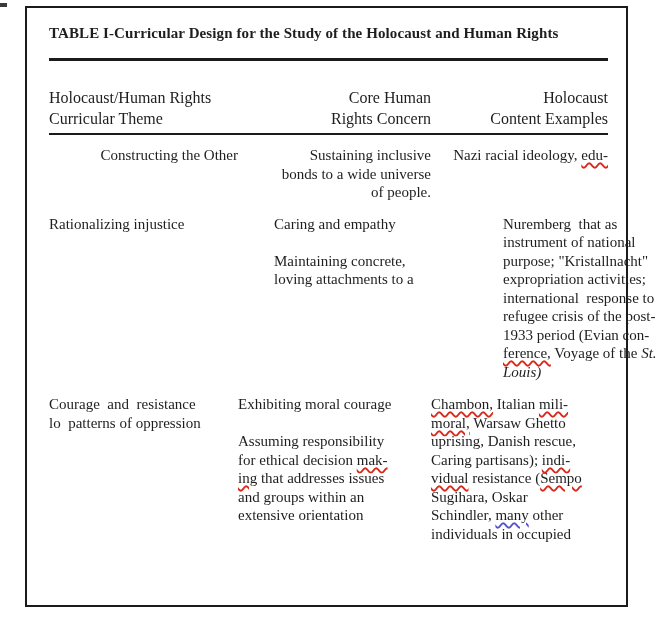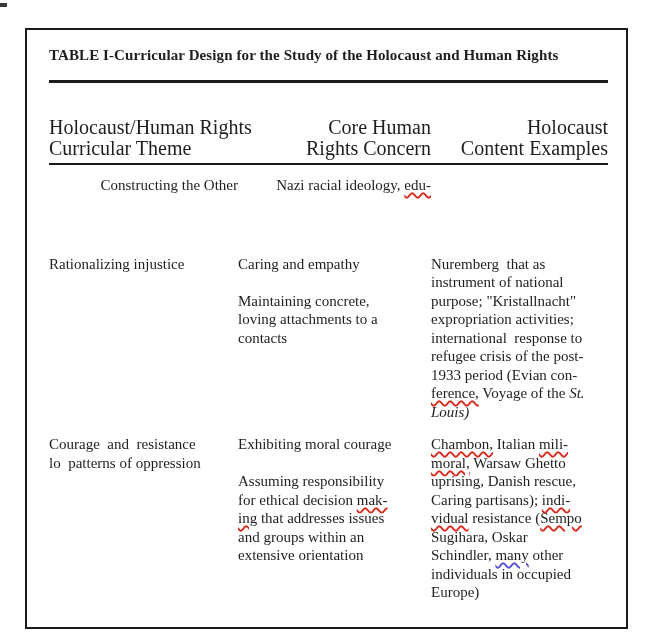"TABLE I-Curricular Design for the" .tbox { top: 28px -> 6px }
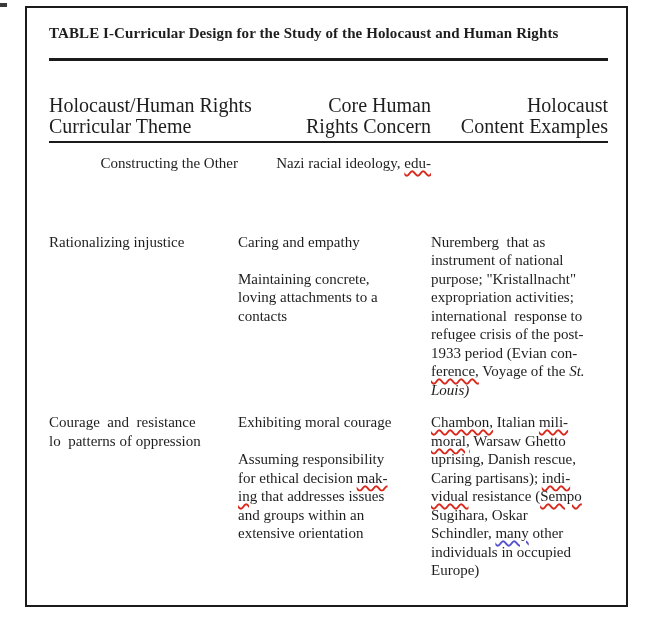"Holocaust/Human Rights" .hrow { font-size: 20px -> 16px; margin-top: 34px -> 26px }
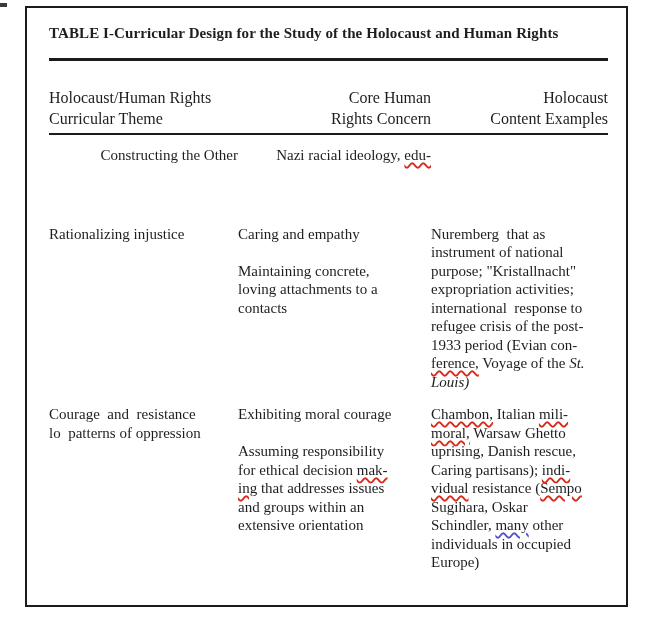"Sustaining inclusive" div.cell { html: none -> <div> <div><span>Sustaining inclusive</span></div> <div><span>bonds to a wide universe</span></div> <div><span>of people.</span></div> </div> }
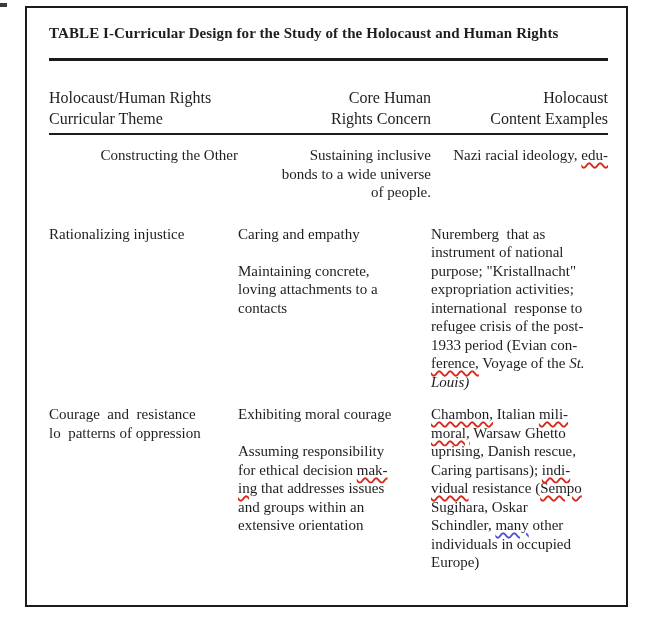"Rationalizing injustice" .trow-2 { gap: none -> 36px; margin-top: 15px -> 5px }
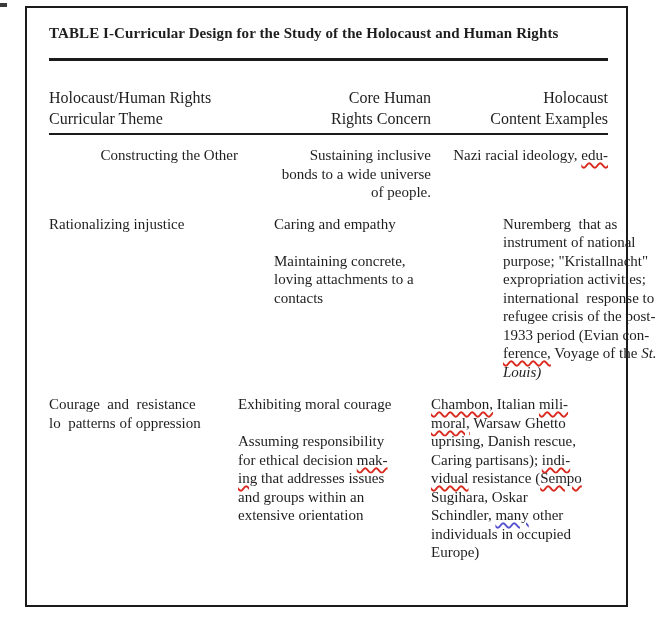"contacts" div.line { html: <div><span>contacts</span></div> -> none }
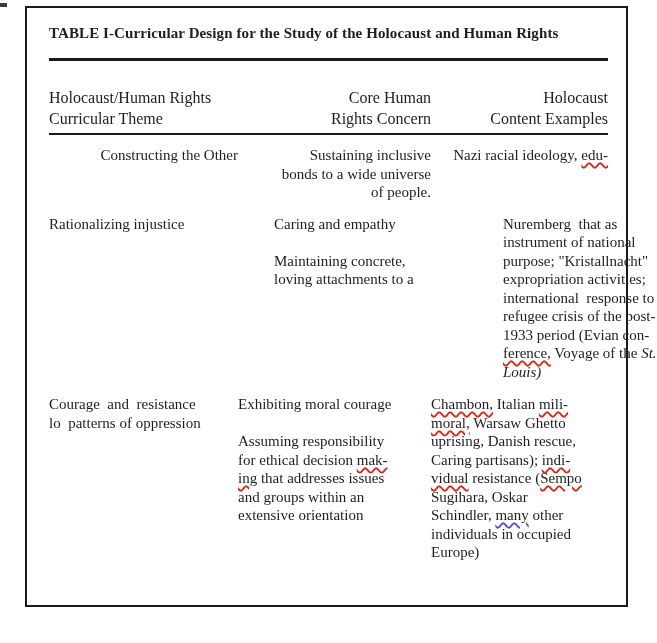"Europe)" div.line { html: <div><span>Europe)</span></div> -> none }
